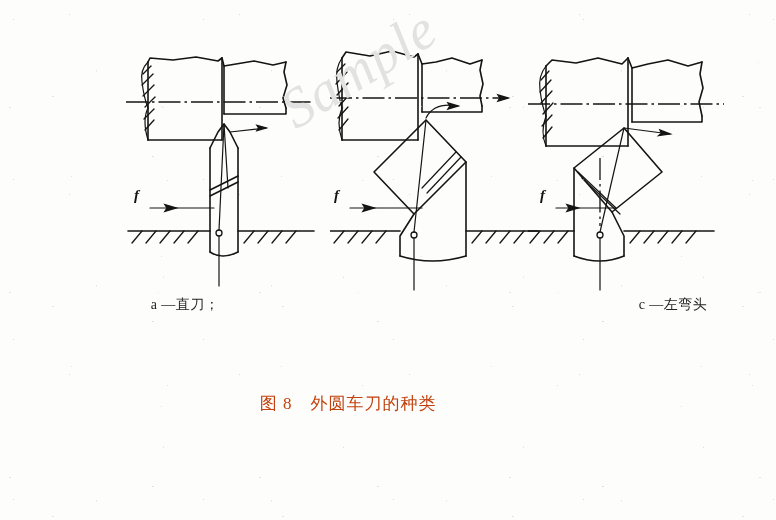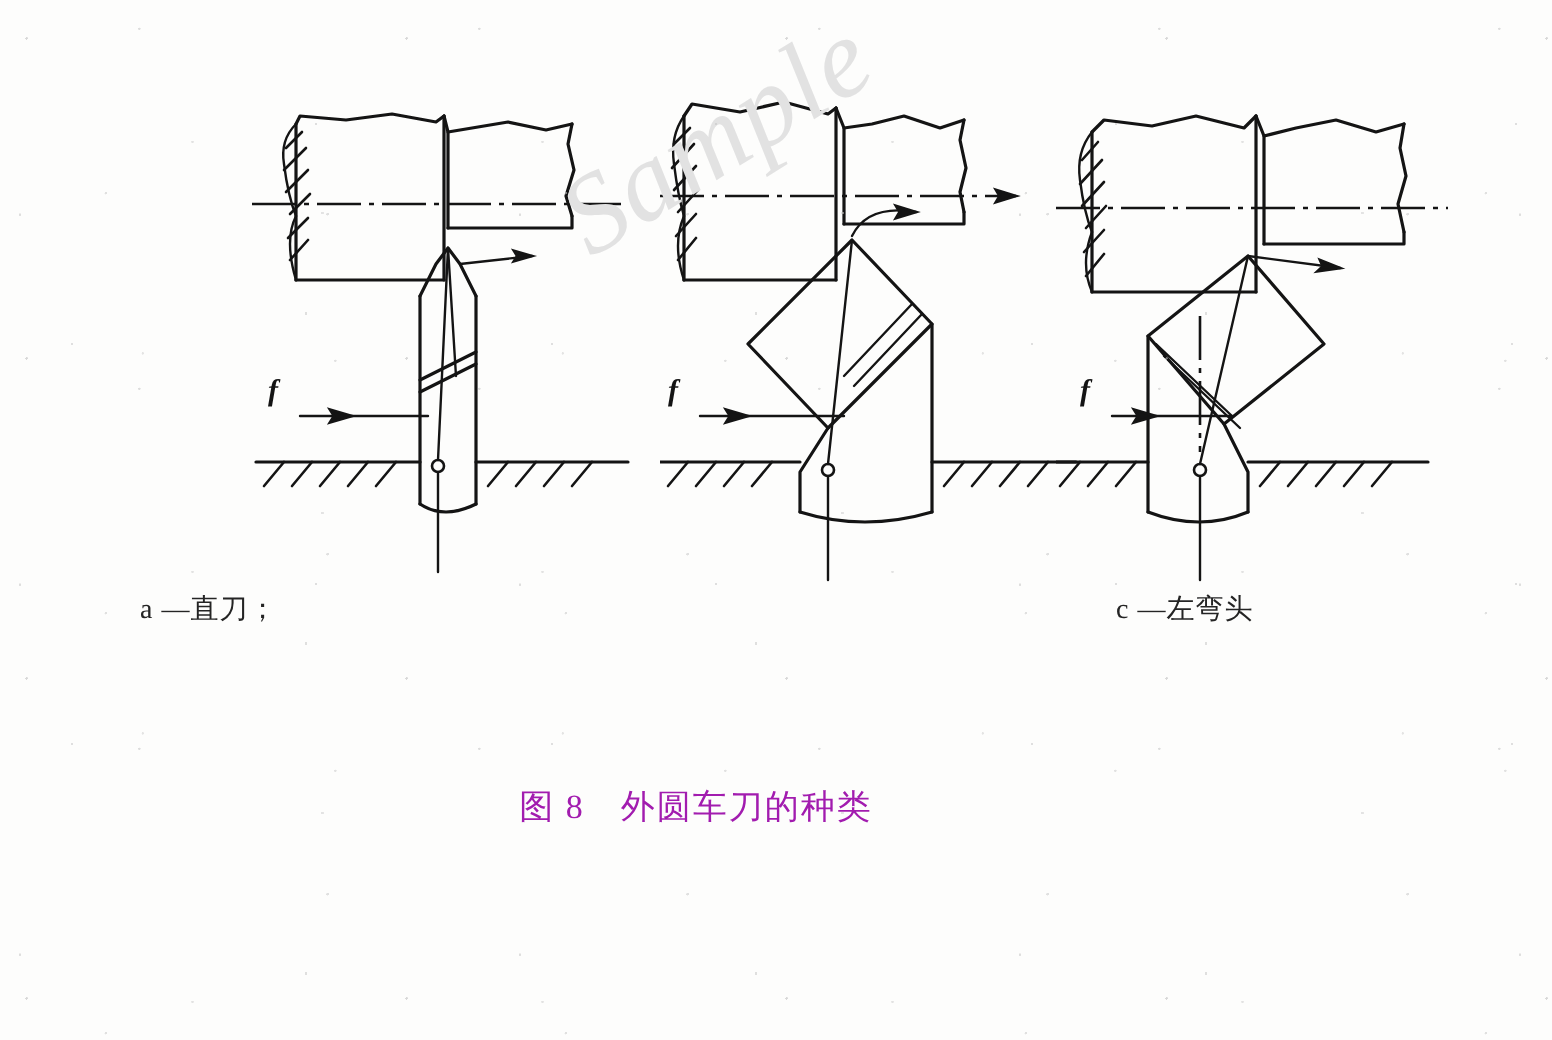"a —直刀；" .sub-caption { text-align: none -> center }
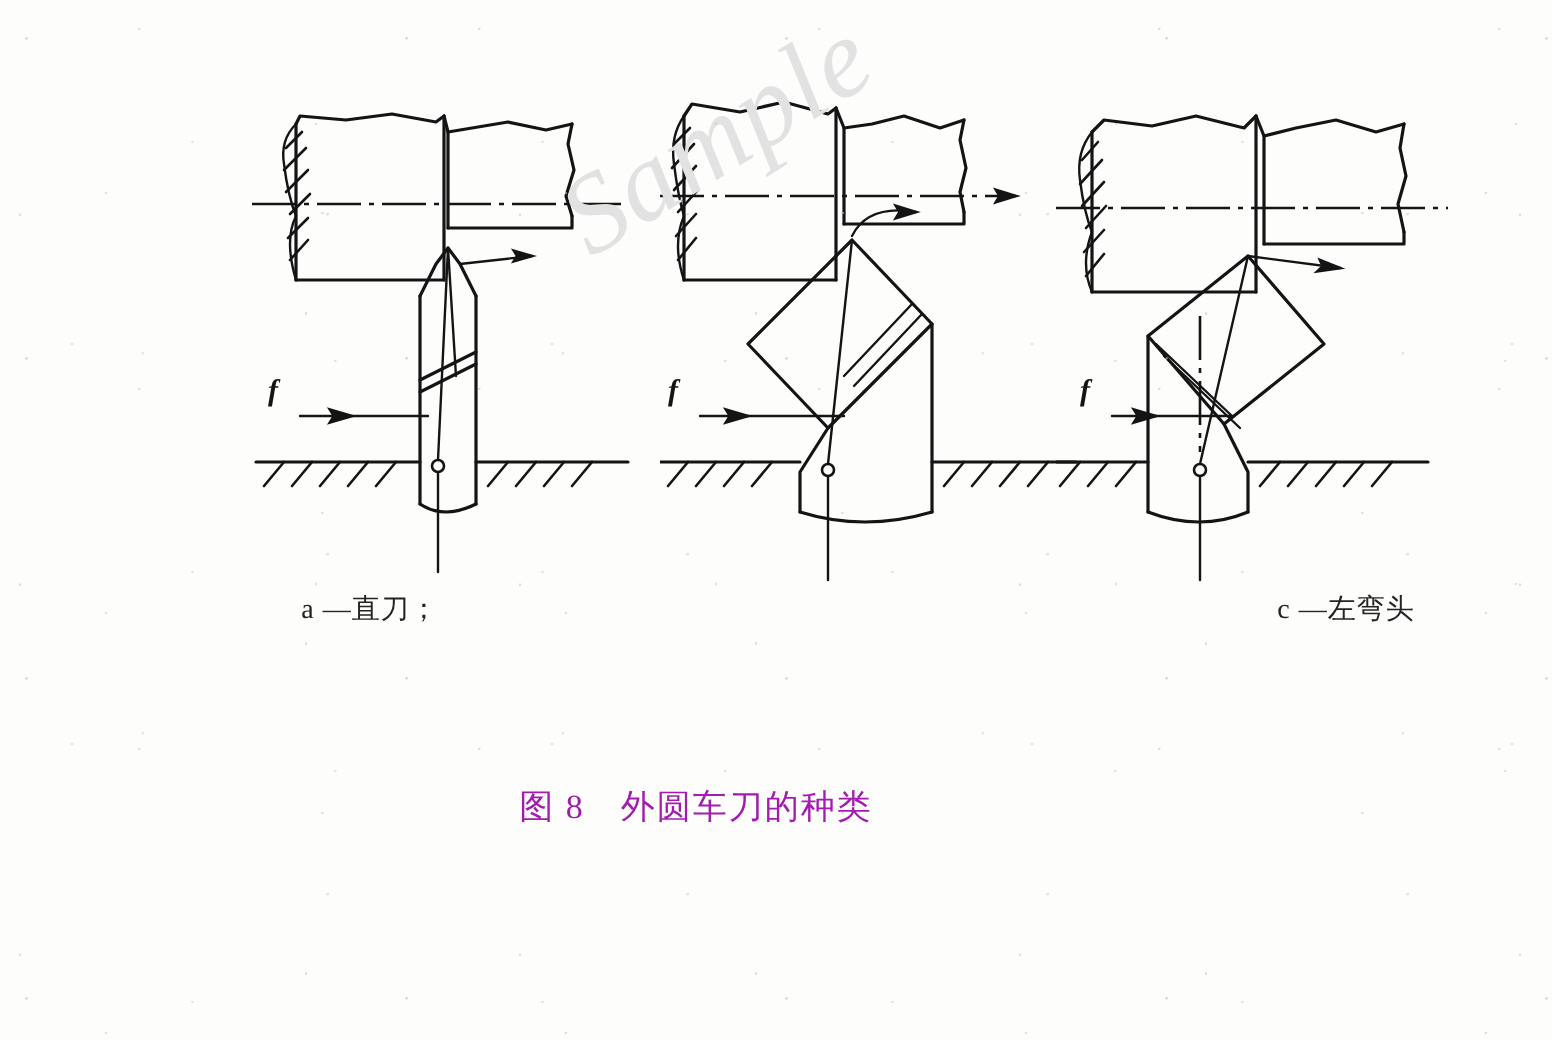"图 8 外圆车刀的种类" #fig-caption { color: #a21caf -> #c2410c }
